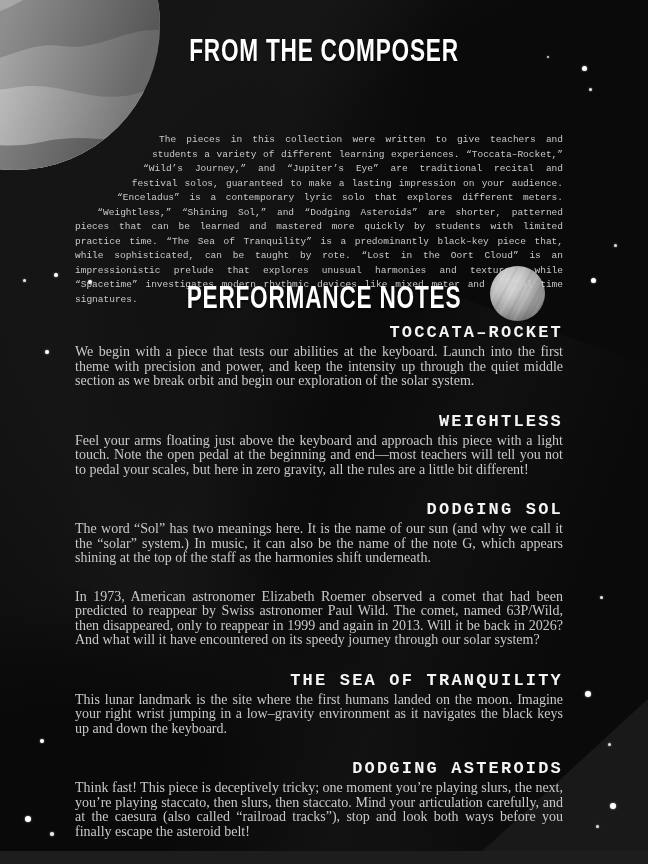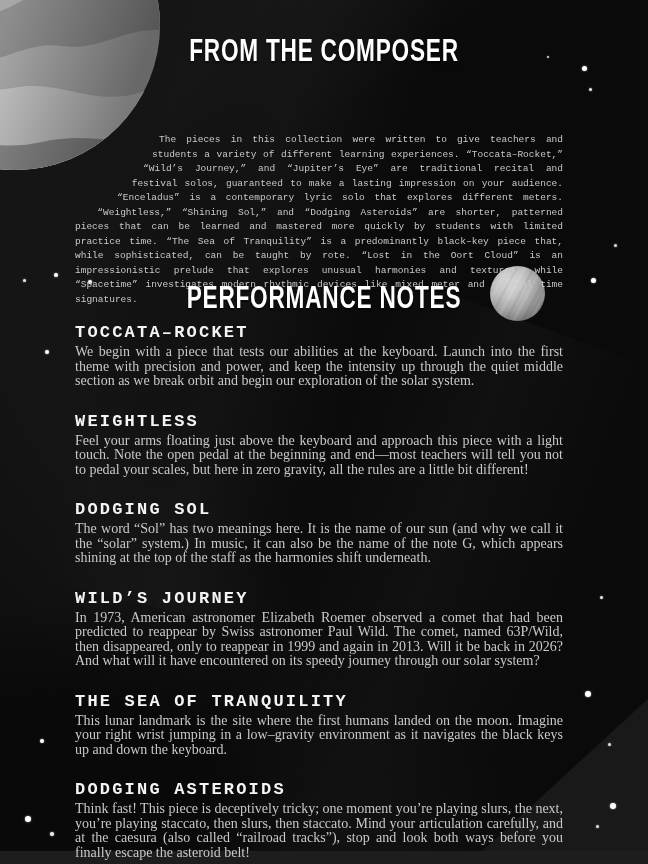"TOCCATA–ROCKET" .note h2 { text-align: none -> right }
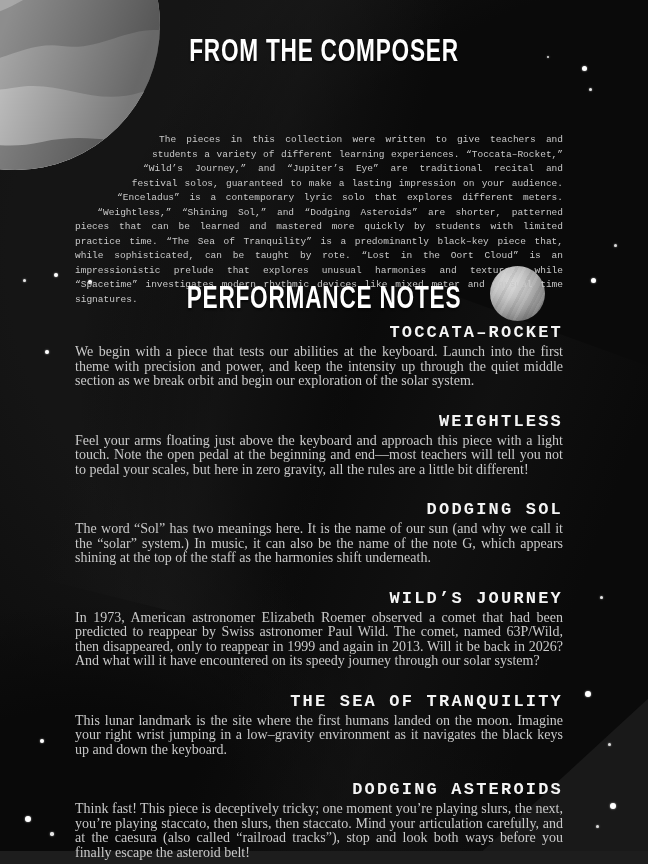"WILD’S JOURNEY" h2 { html: <h2>WILD’S JOURNEY</h2> -> none }
